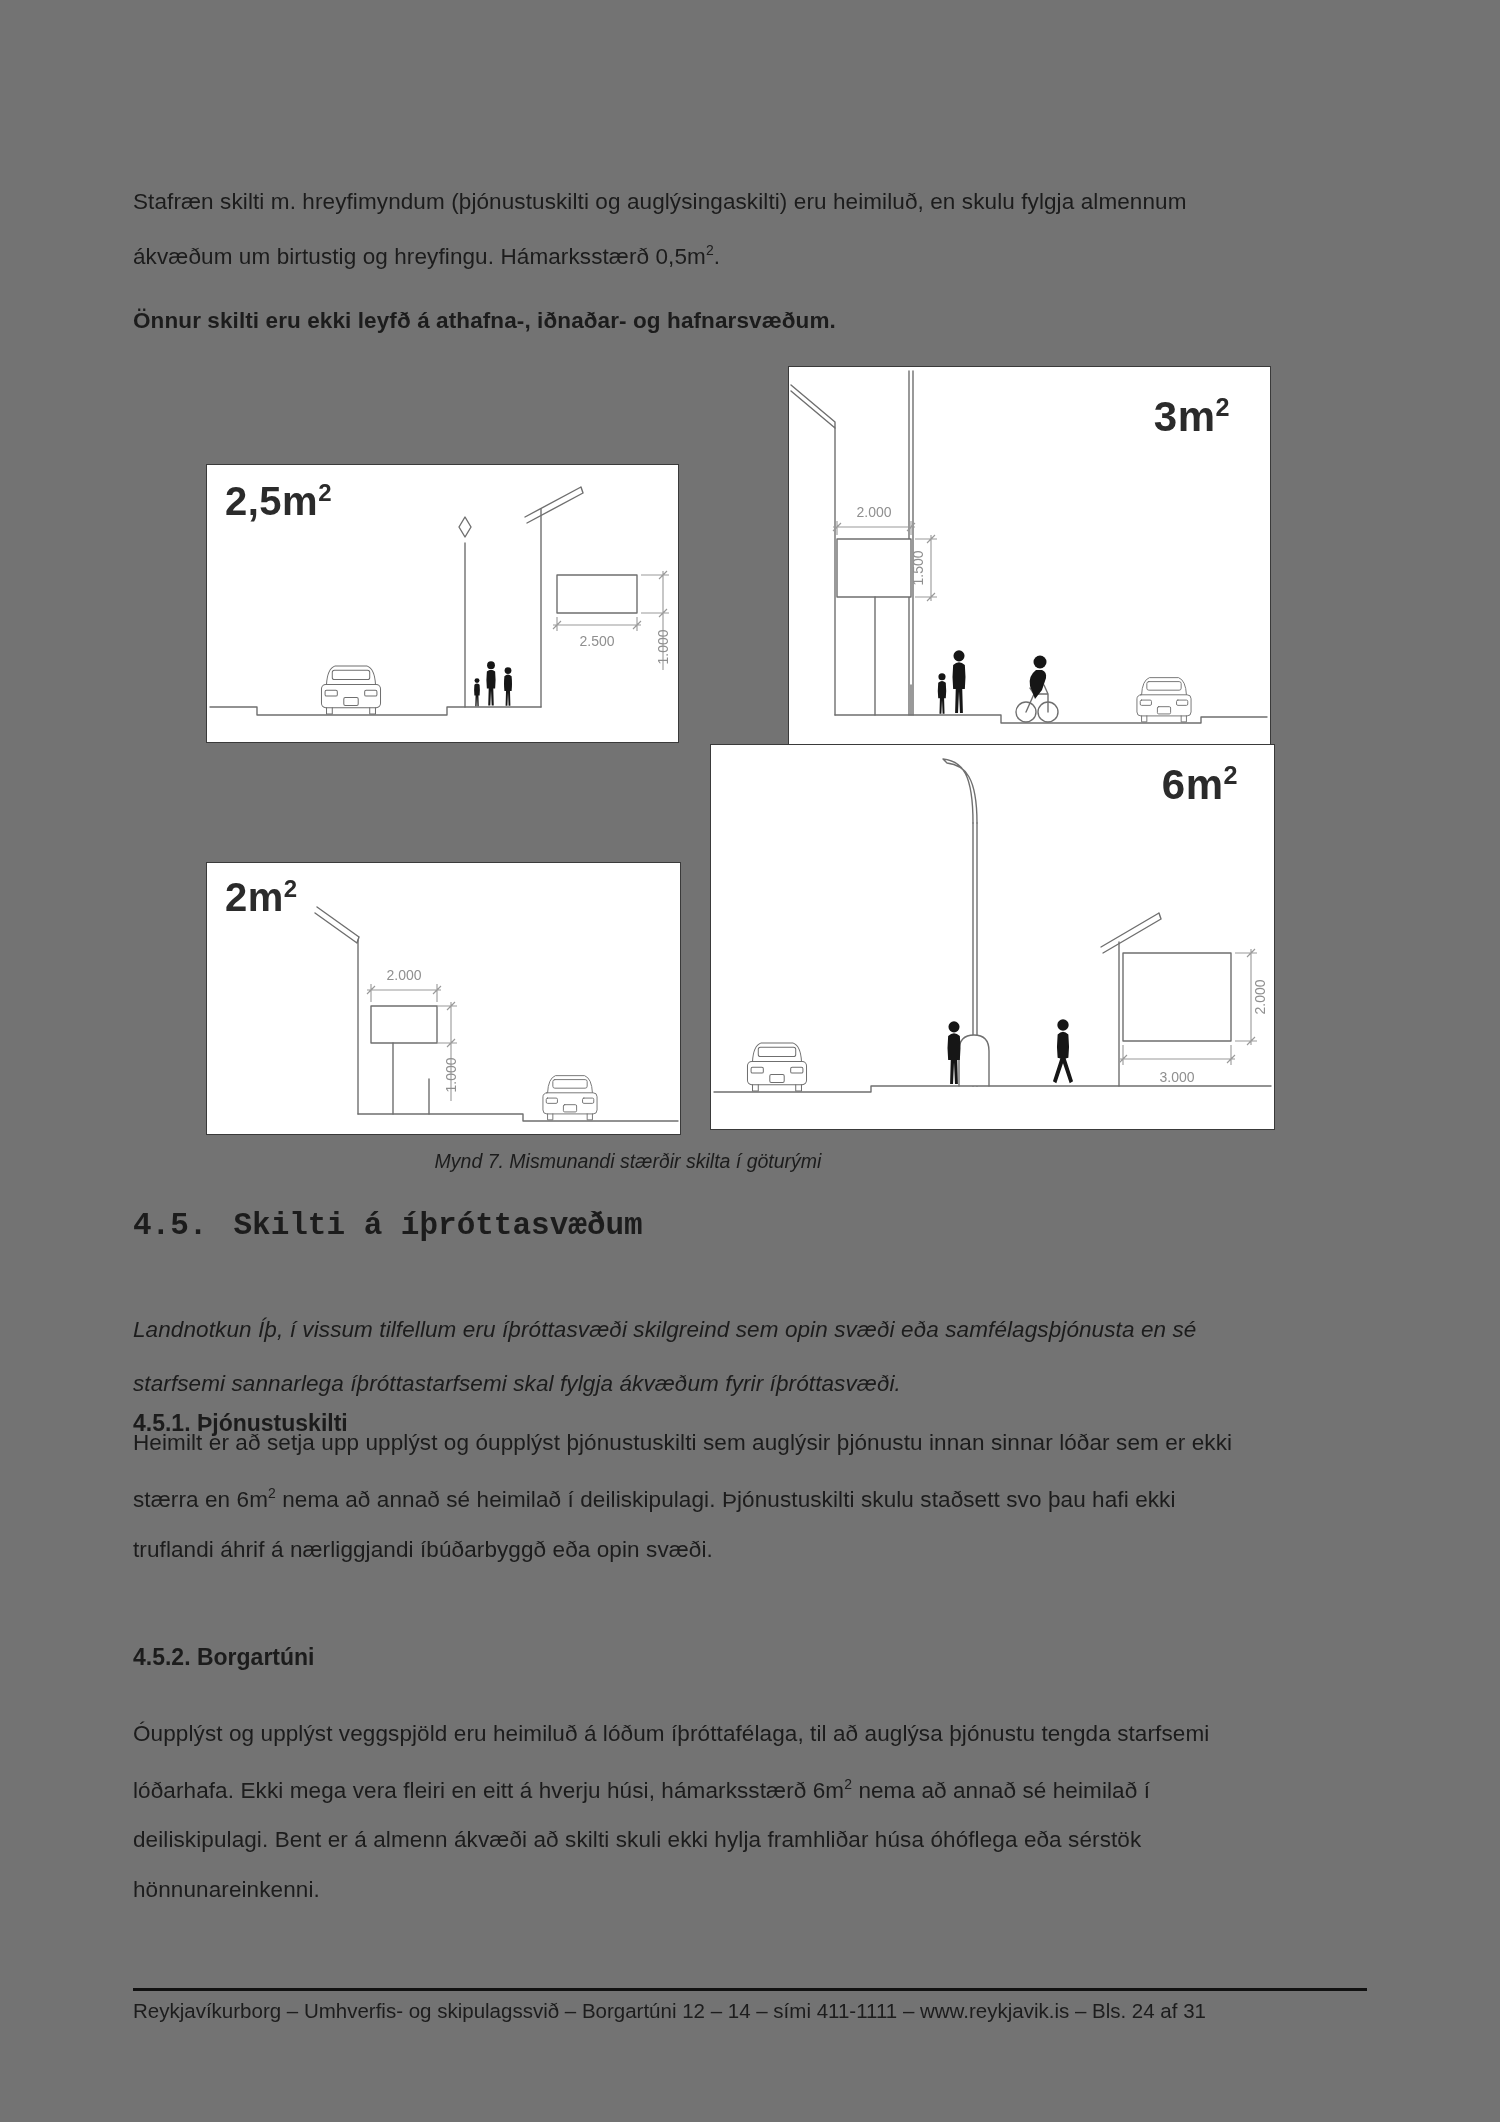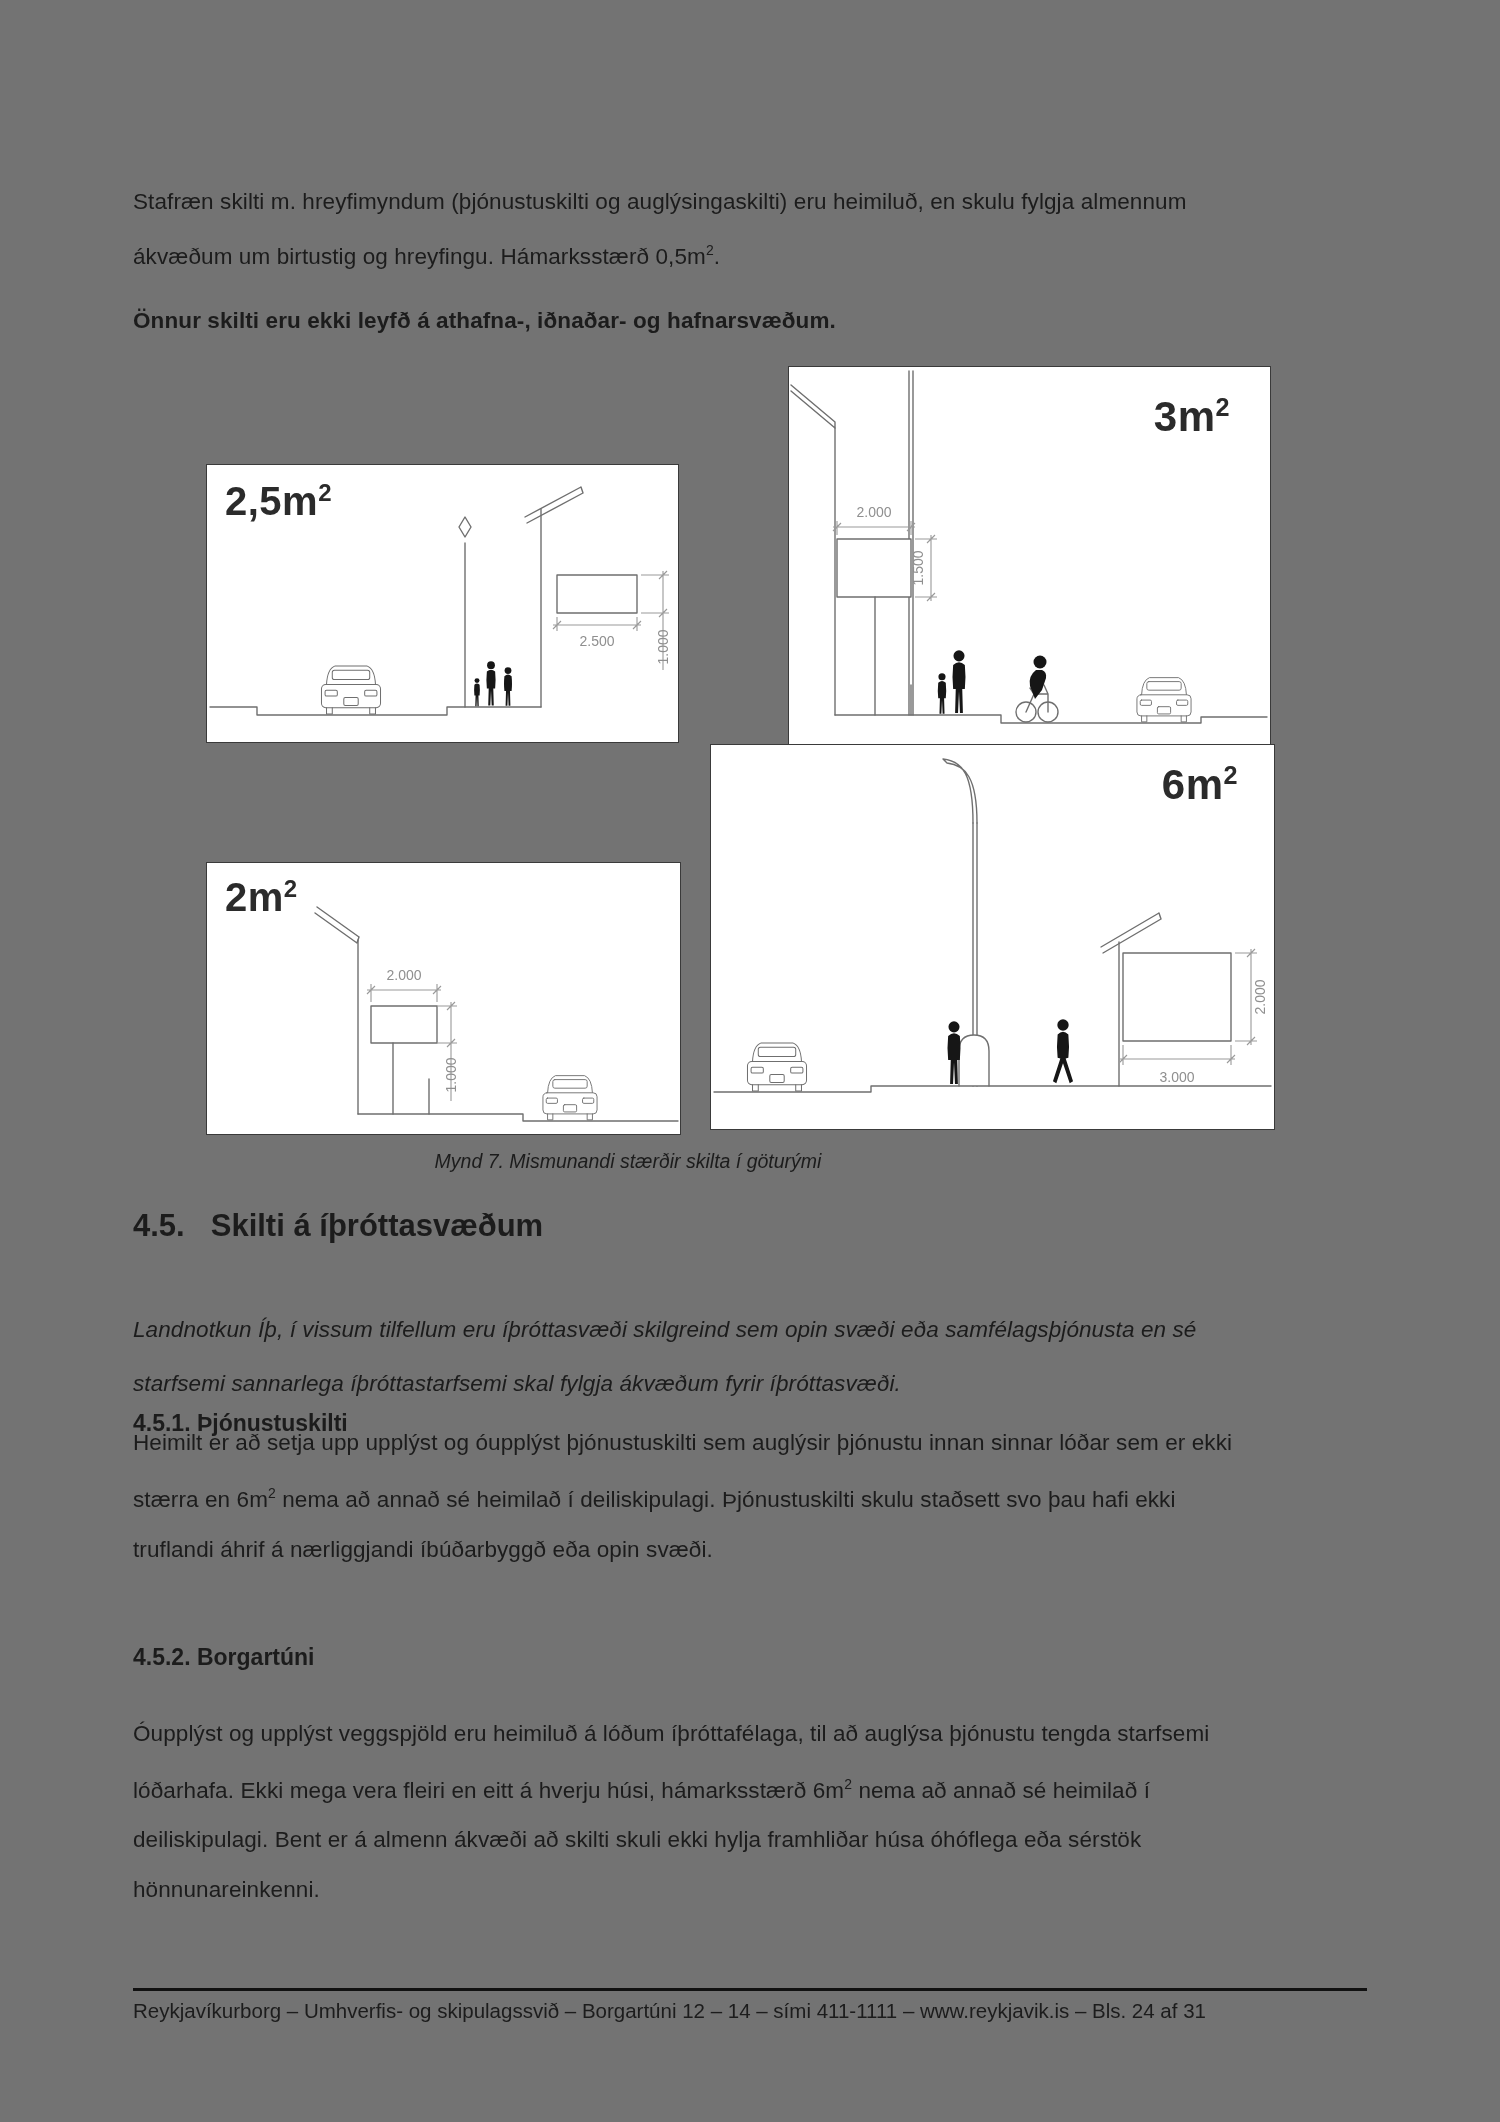"4.5. Skilti á íþróttasvæðum" .h2 { font-family: none -> Liberation Mono, monospace }
